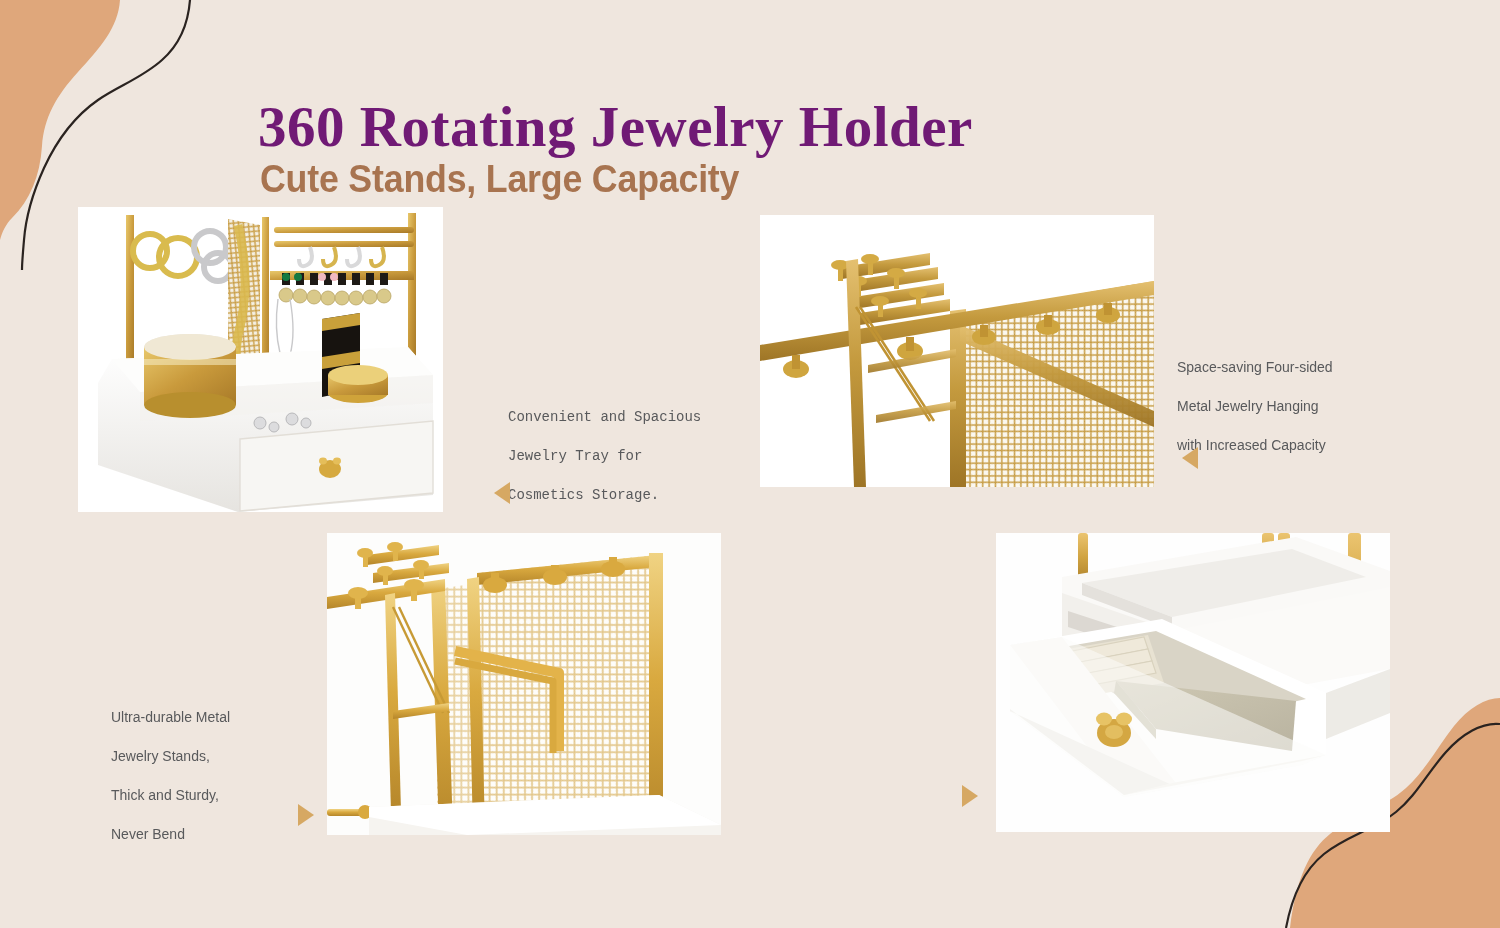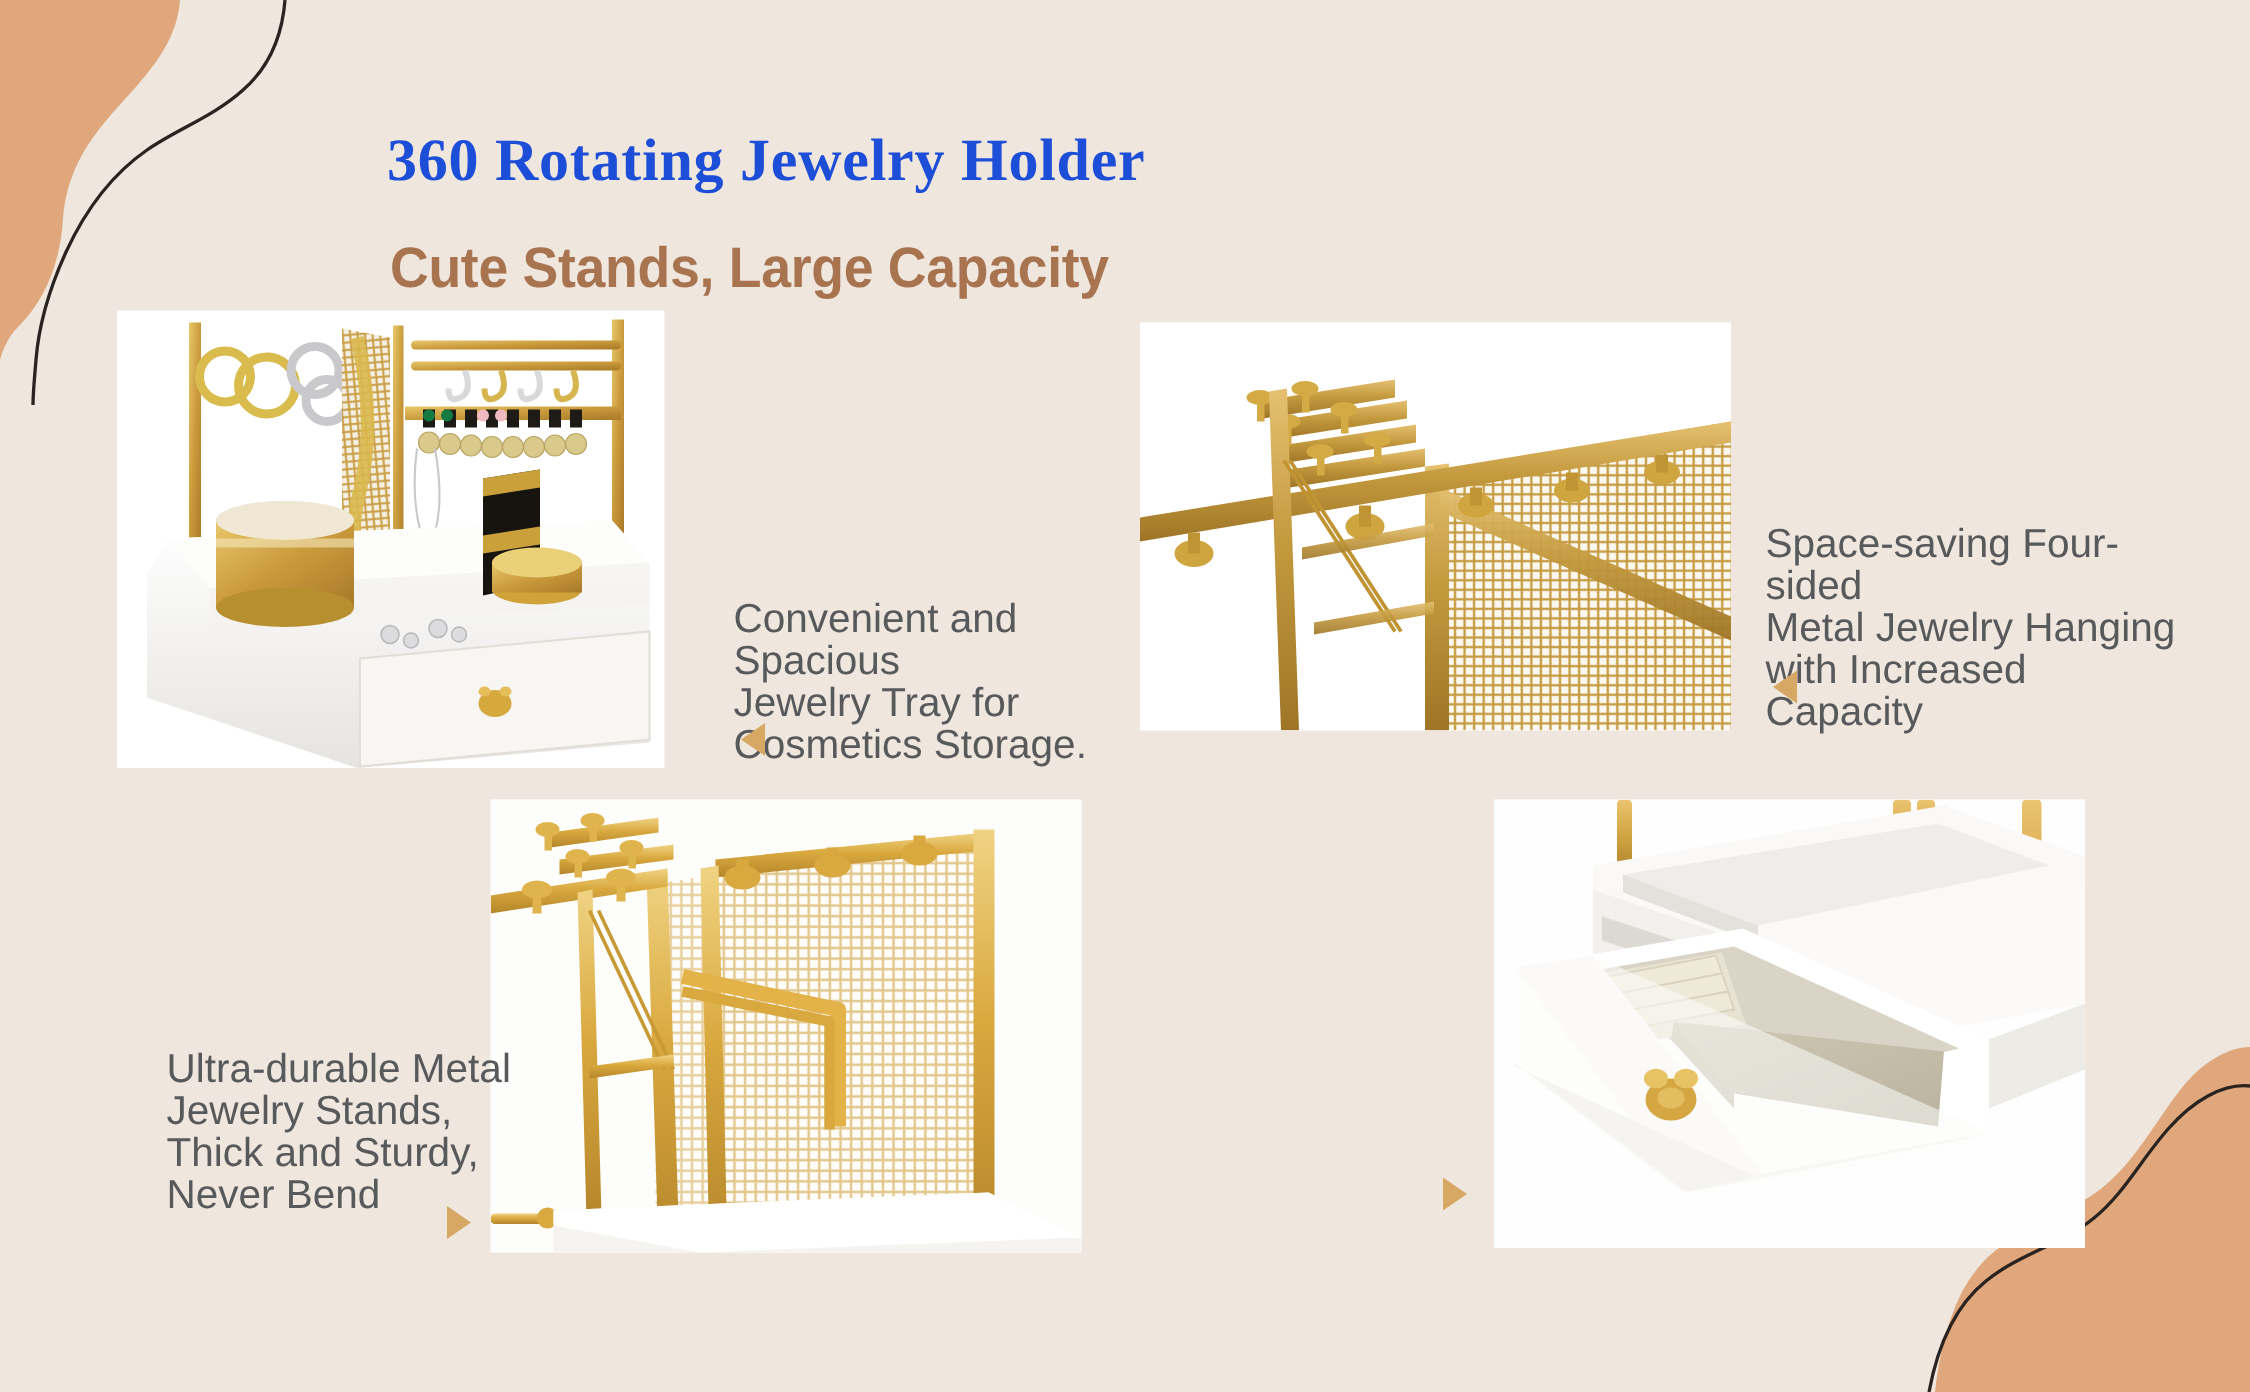"360 Rotating Jewelry Holder" #title { color: #1d4ed8 -> #701a75; font-size: 40px -> 57px }
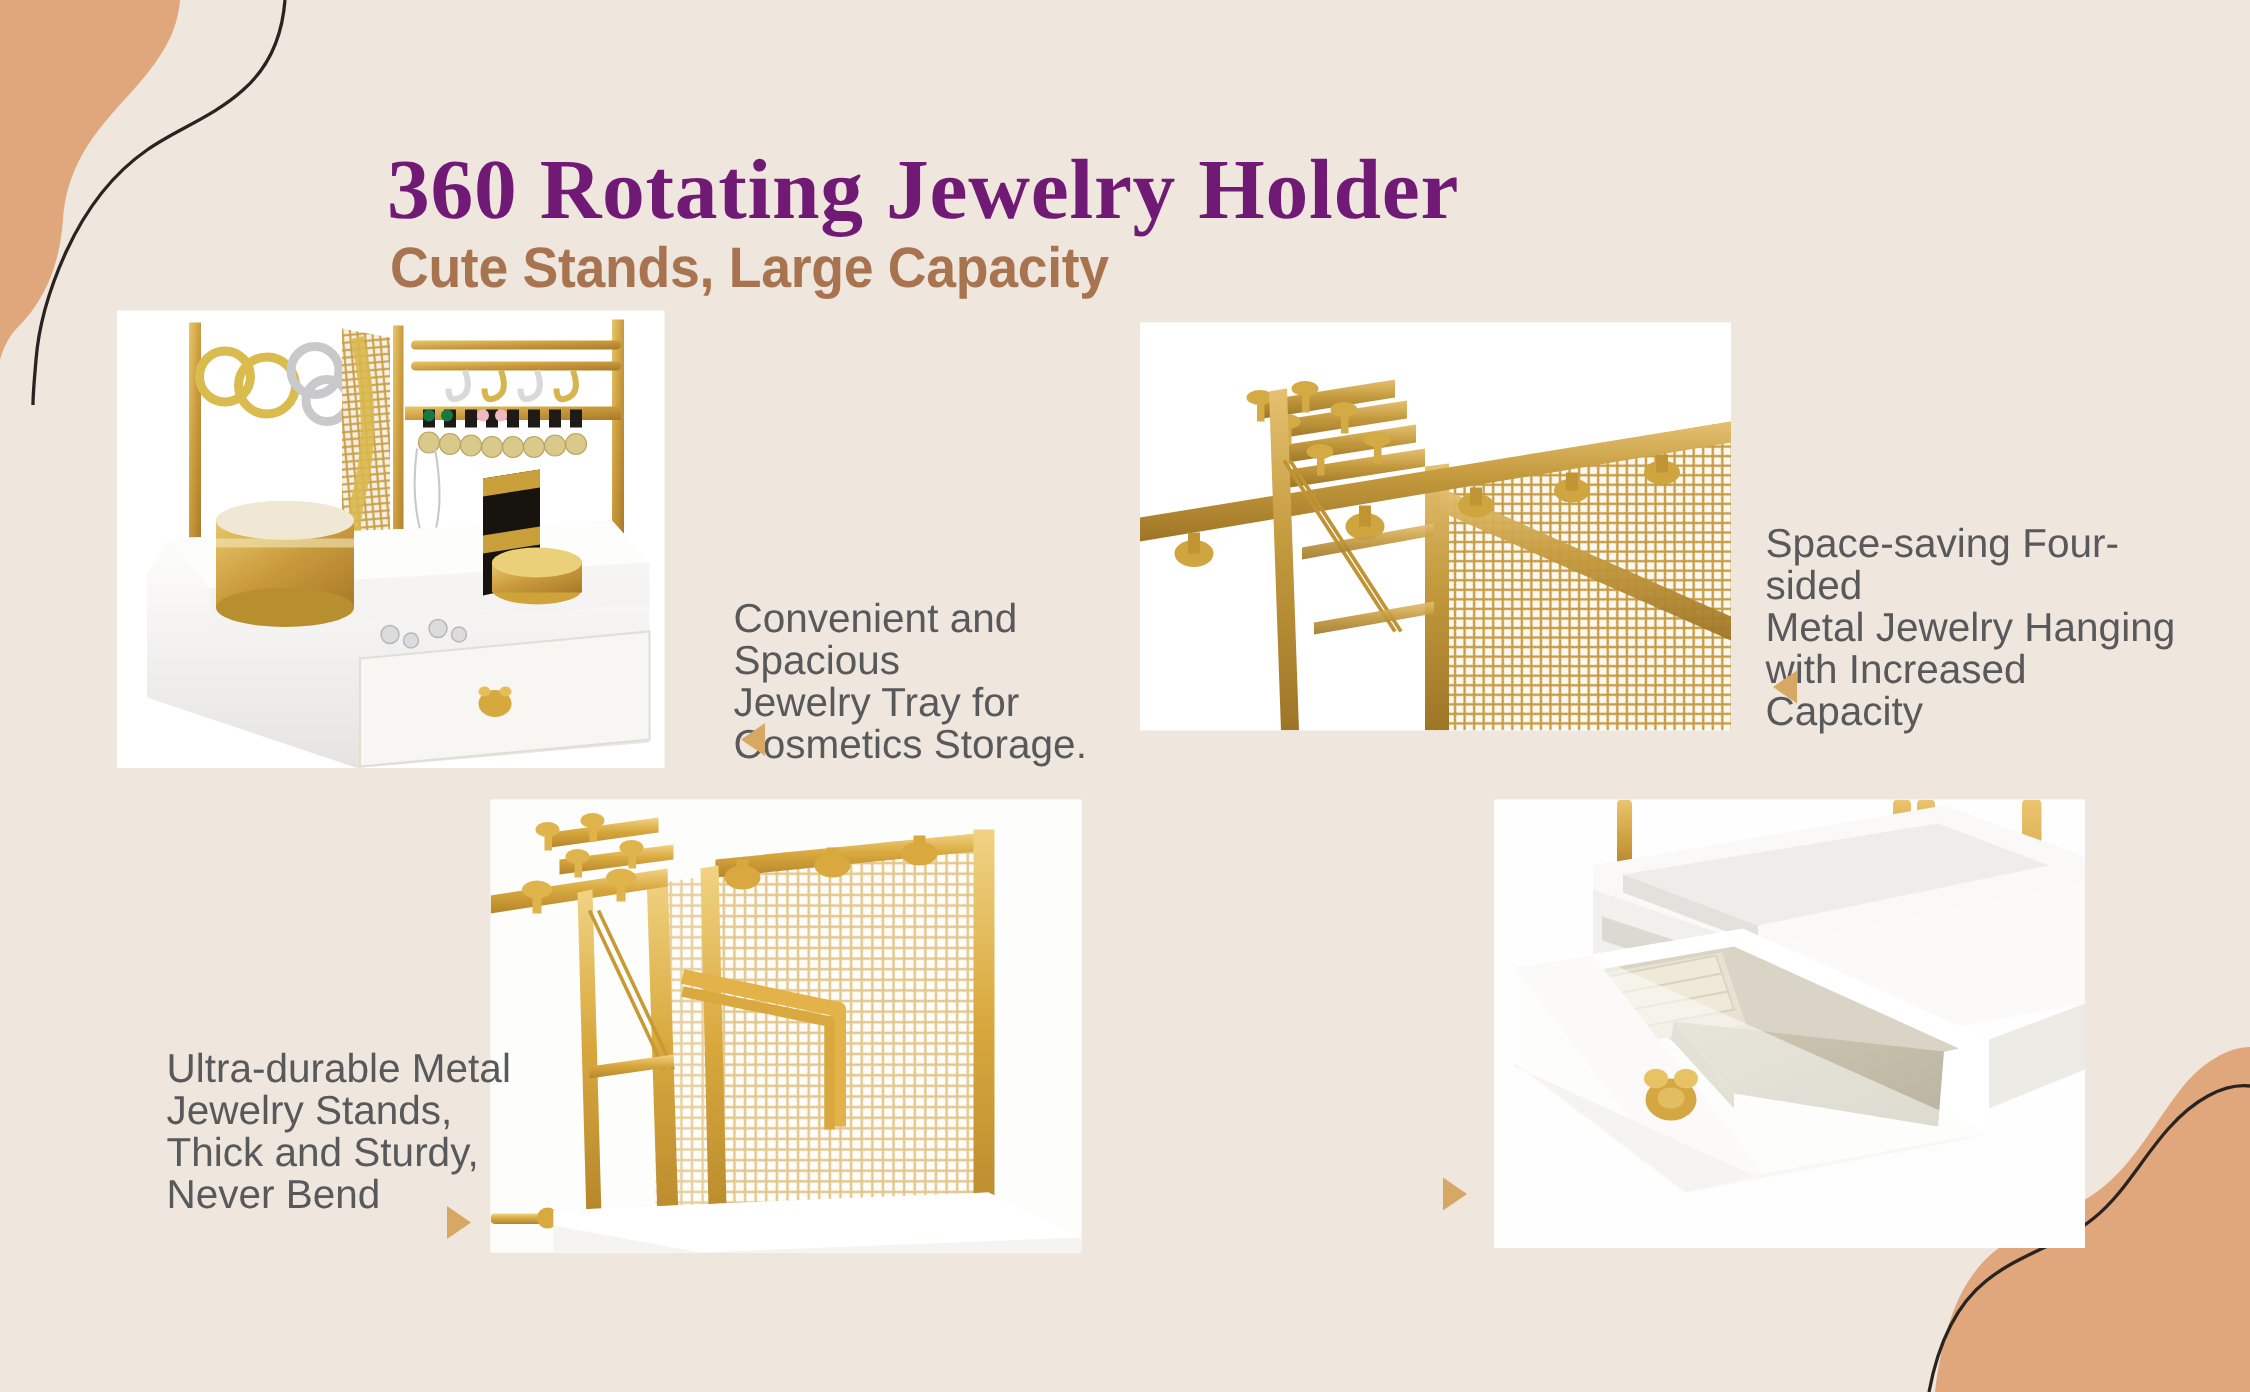"Space-saving Four-sided" .caption { font-size: 27px -> 14px; line-height: 28px -> 39px }
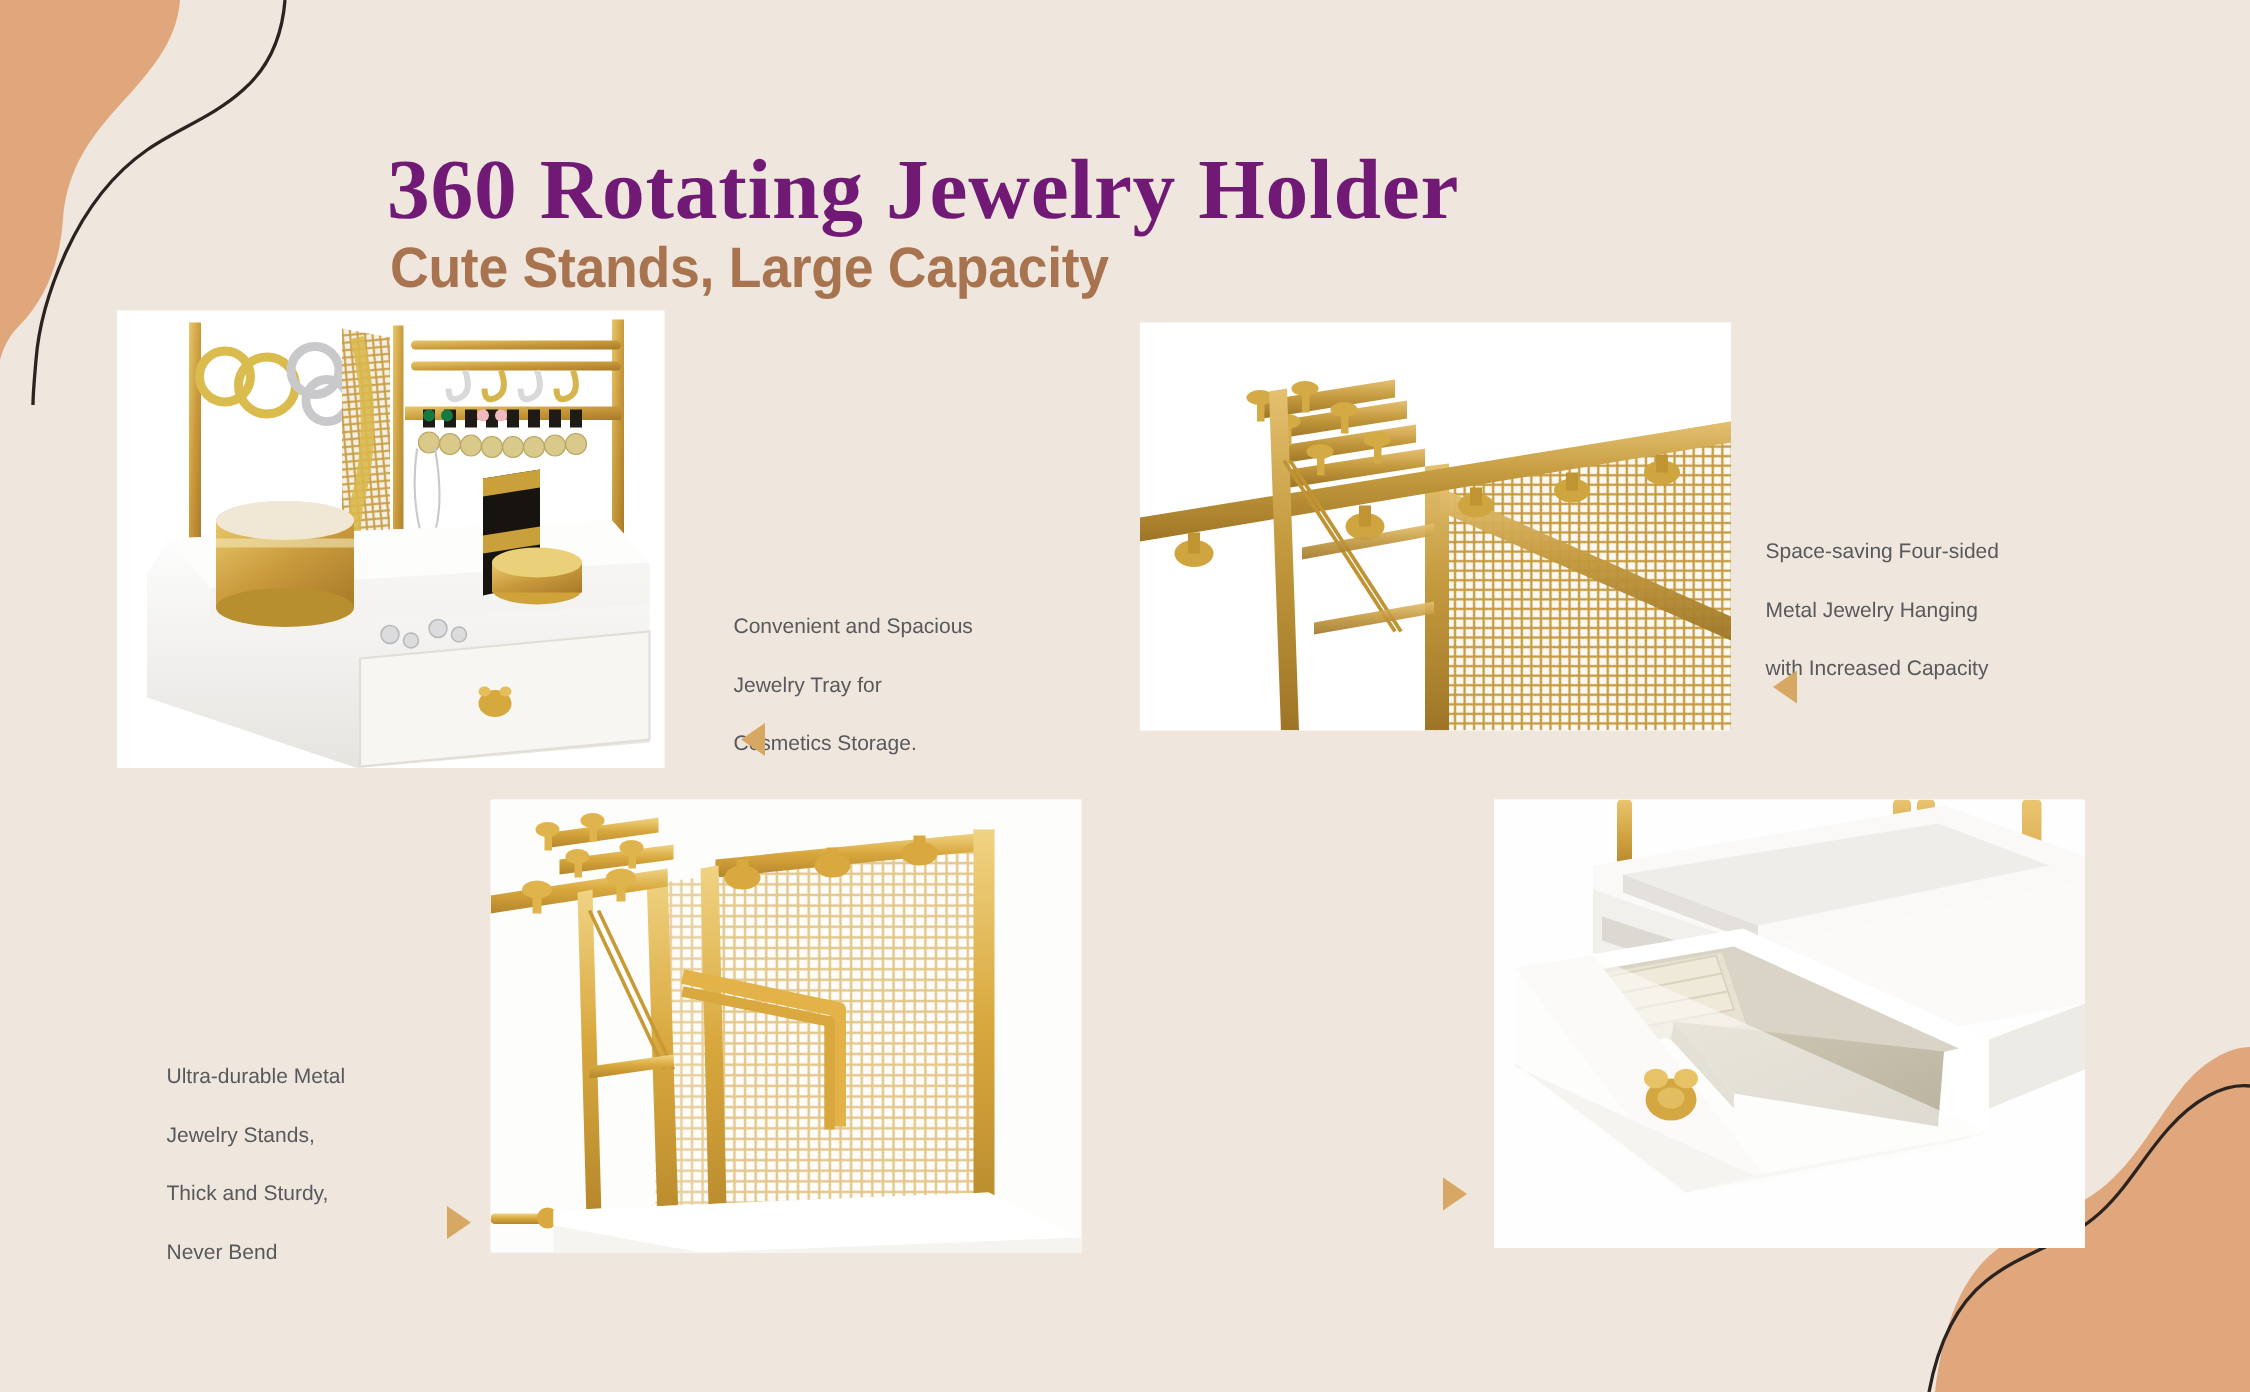"Convenient and Spacious" #caption-1 { font-family: none -> Liberation Mono, monospace; left: 489px -> 508px }
